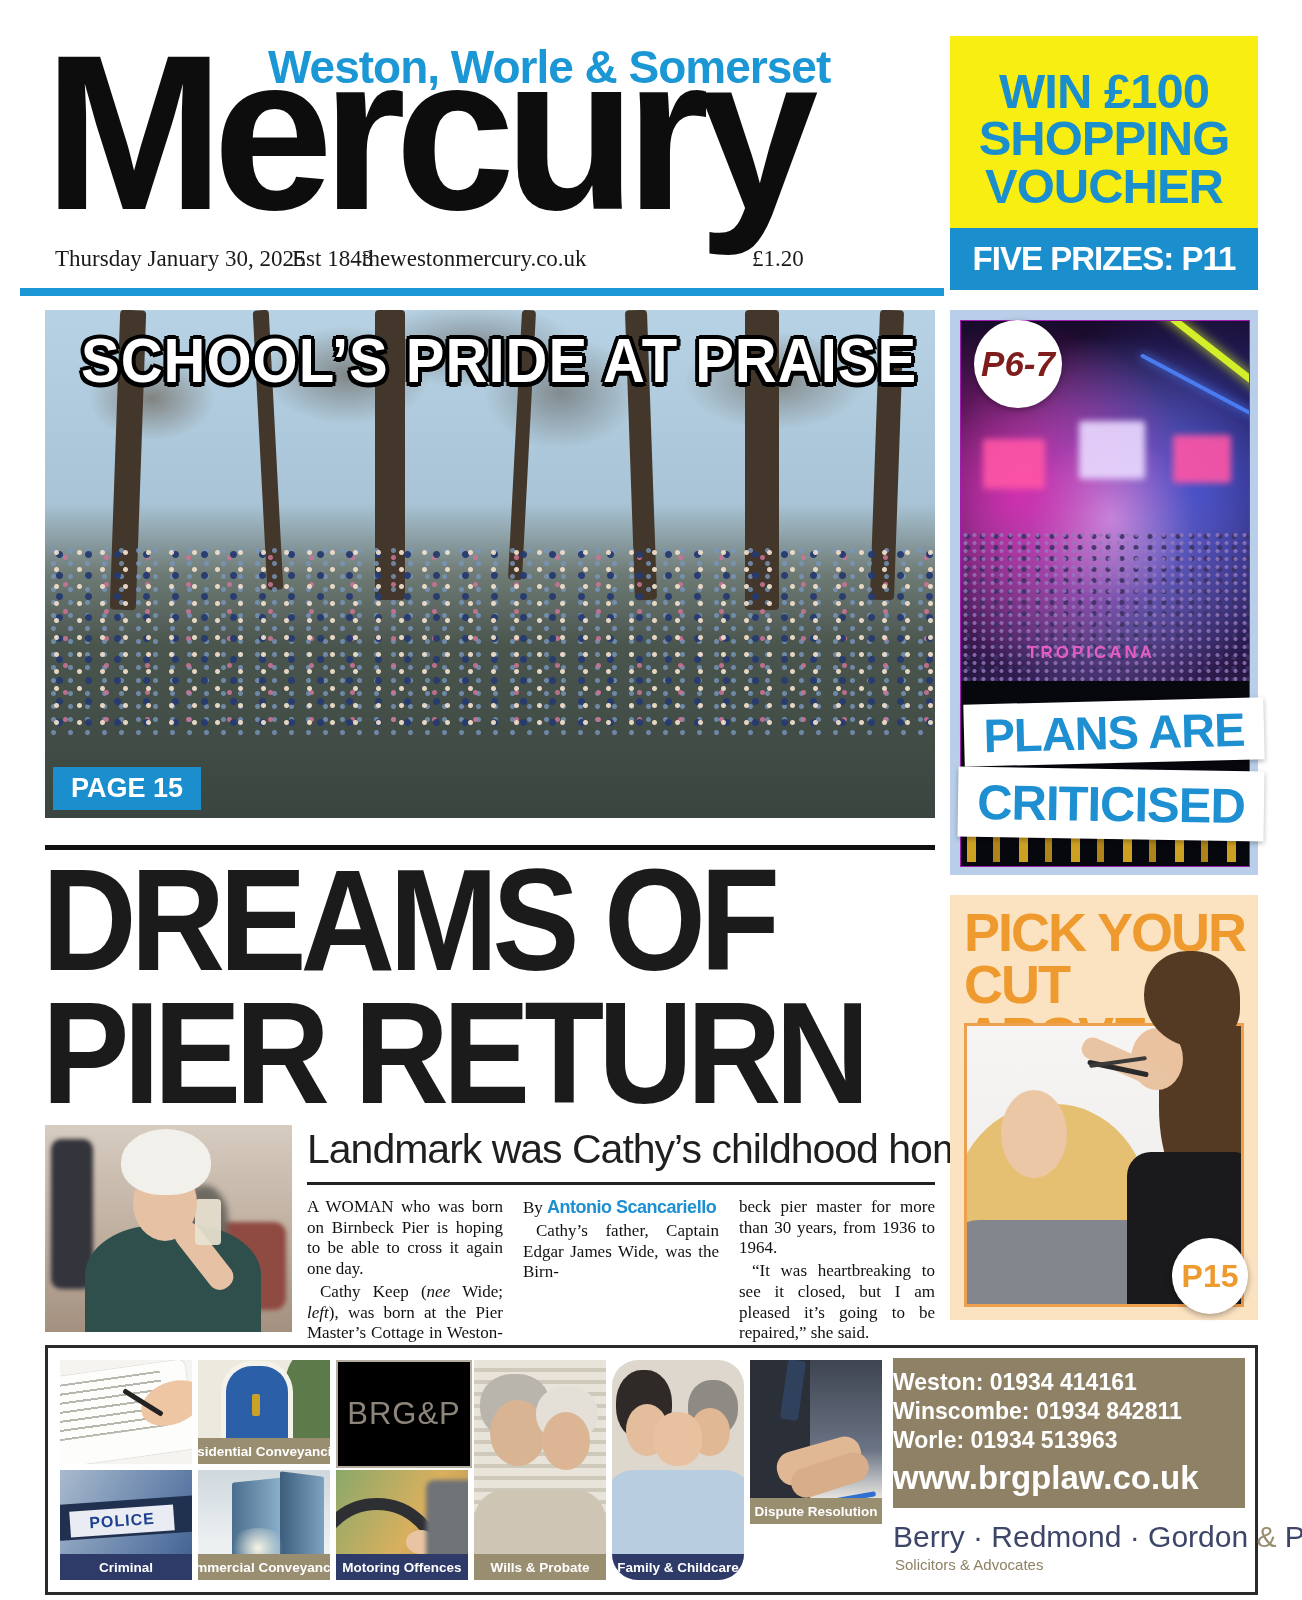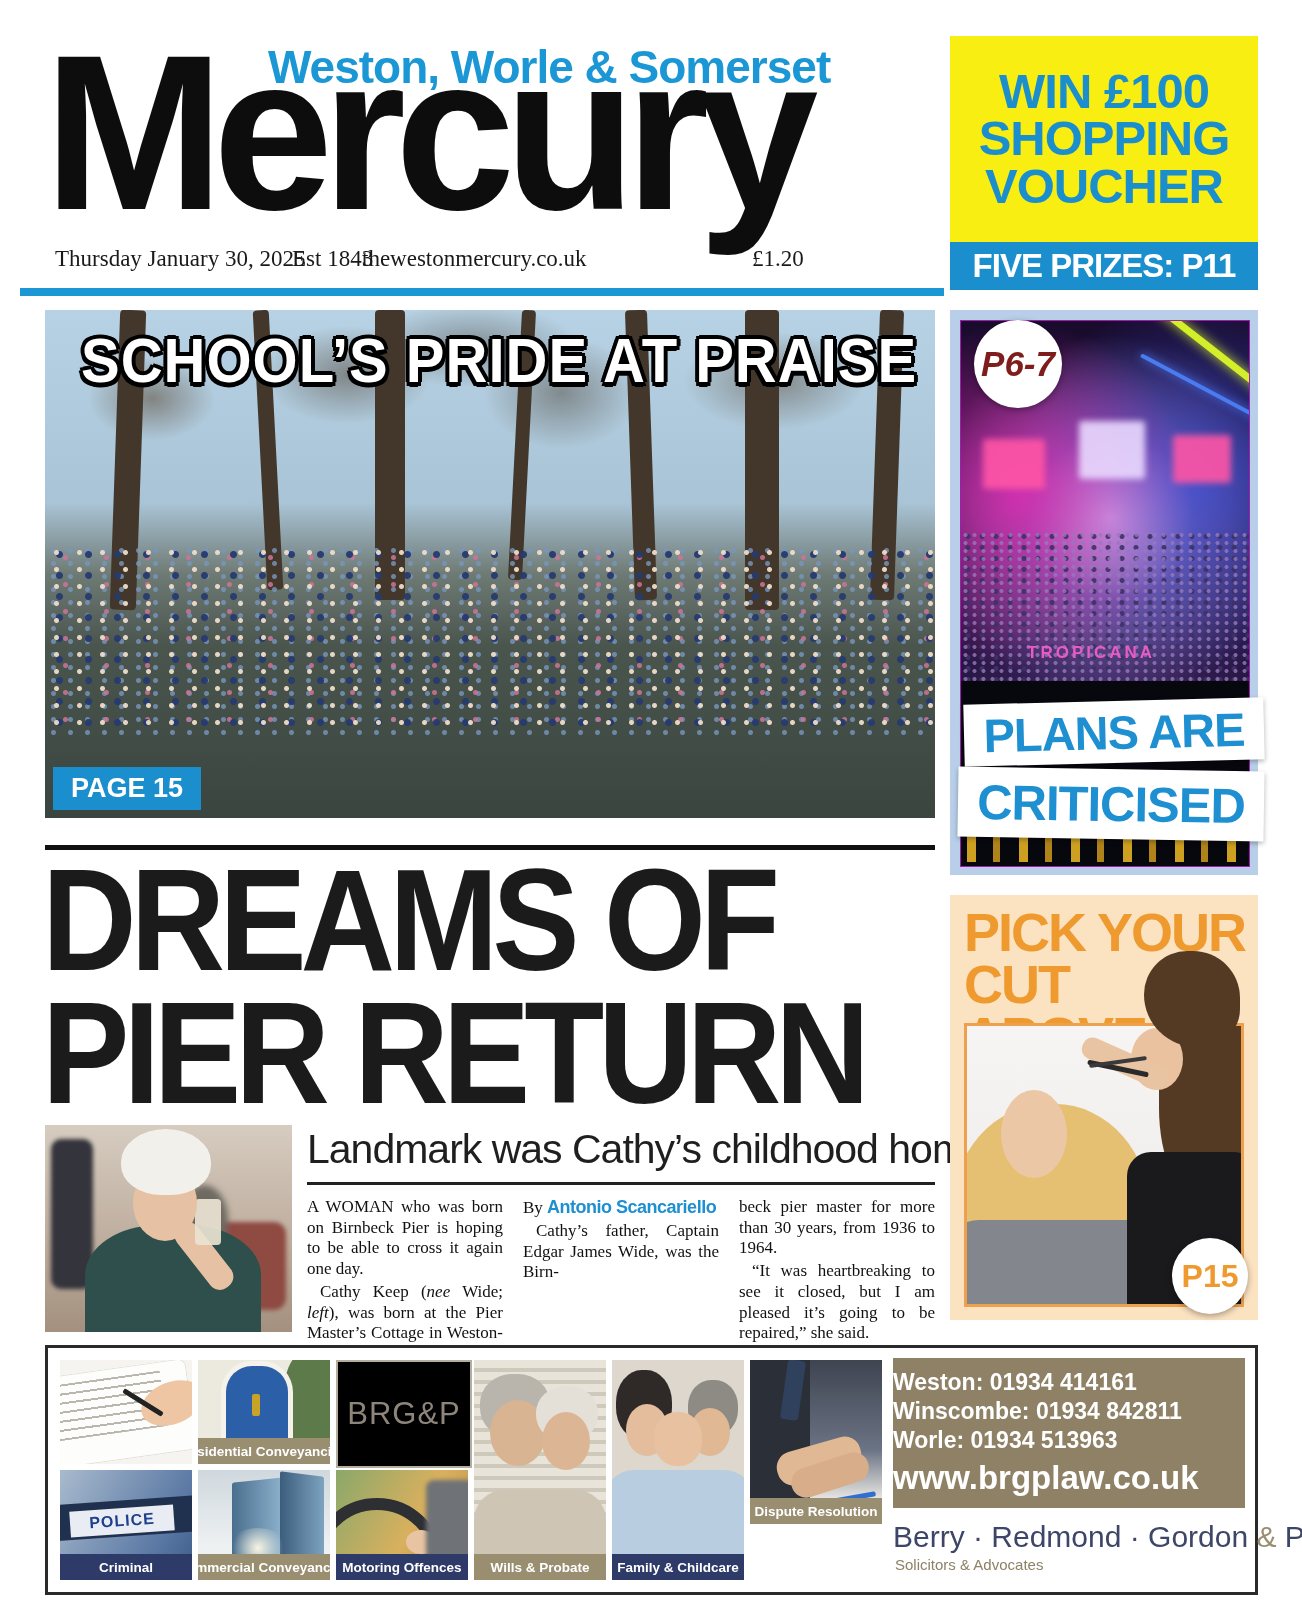"FIVE PRIZES: P11" .promo-bar { height: 48px -> 62px }
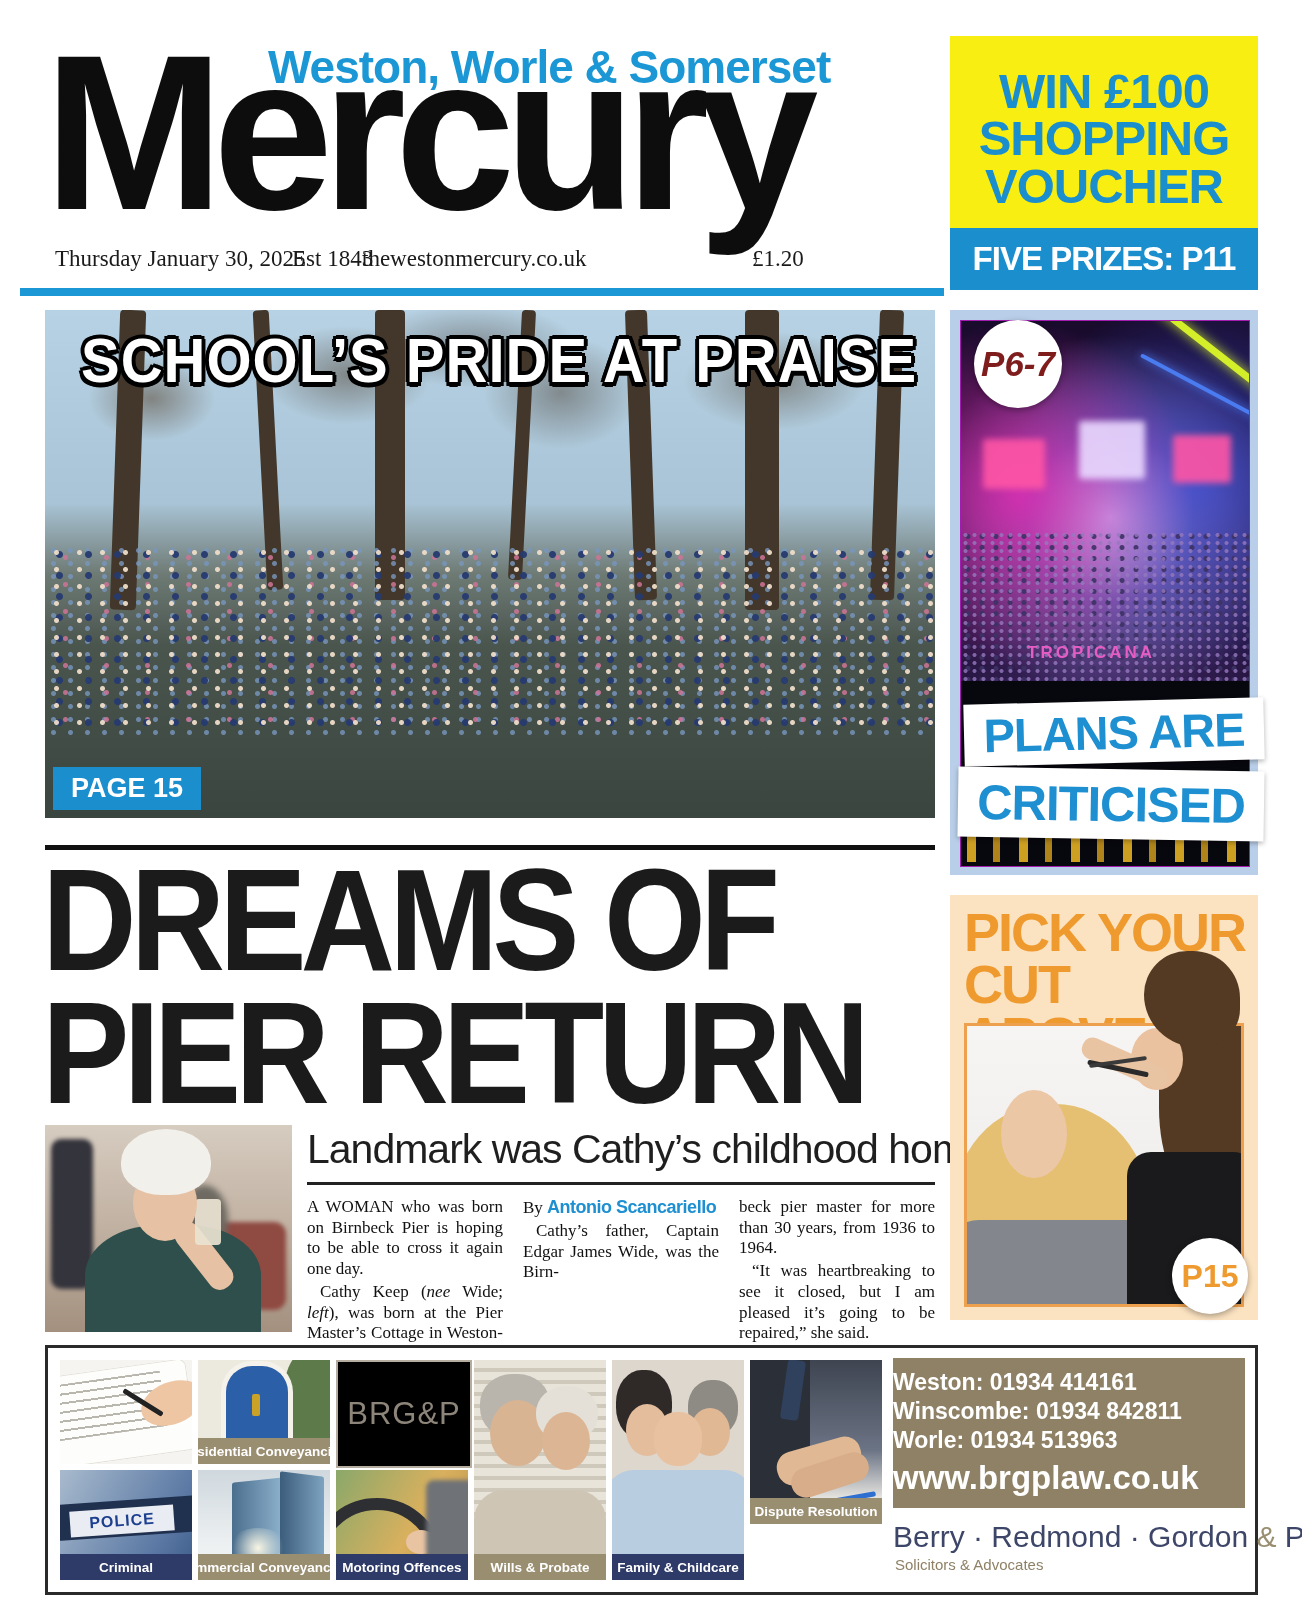"Family & Childcare" div.cell { border-radius: none -> 26px }
